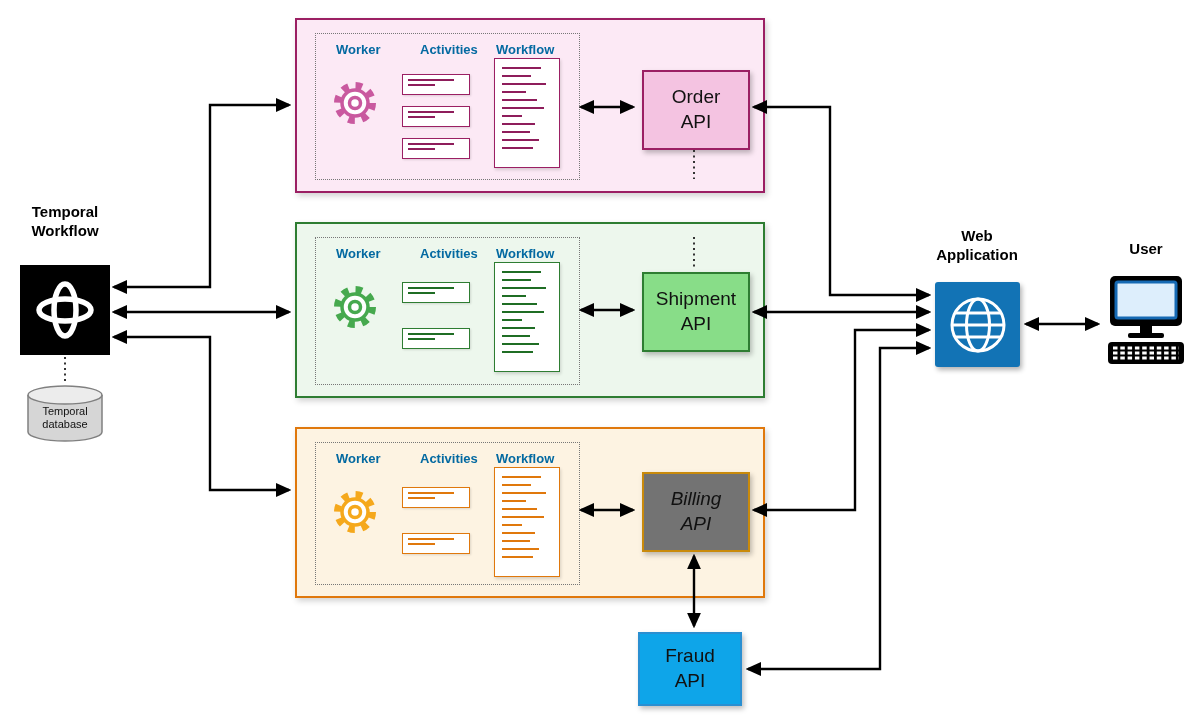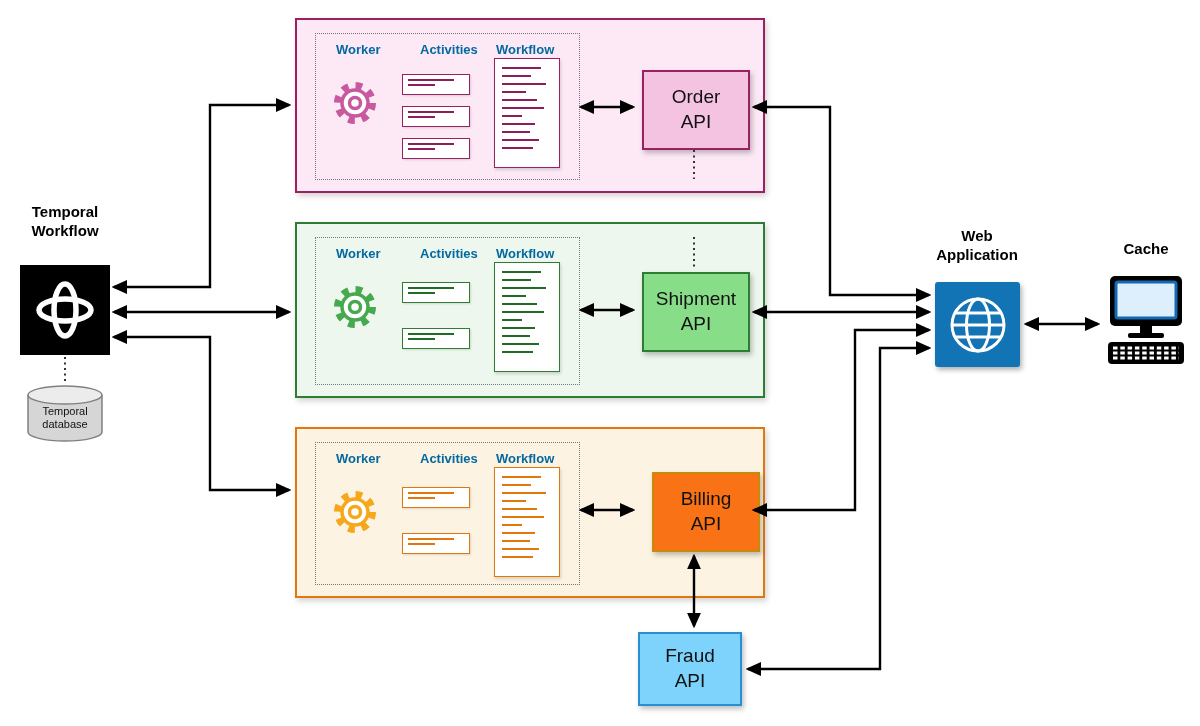"Cache" span { text: Cache -> User }
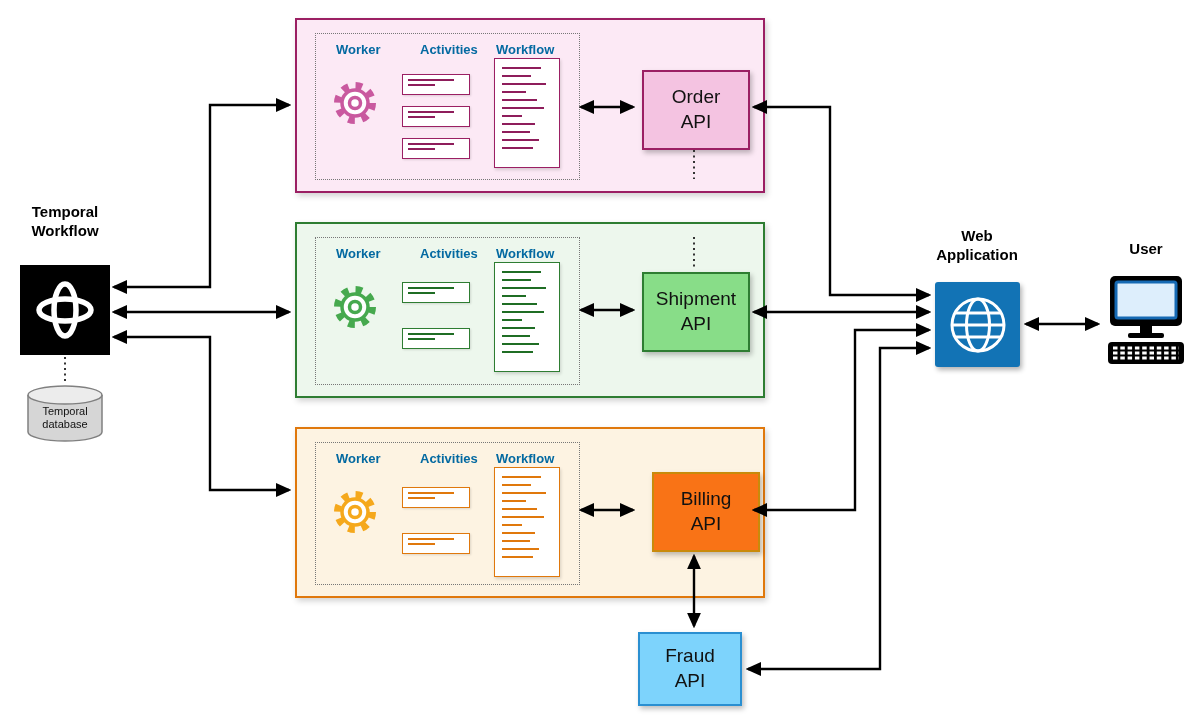"Billing" .g-billing .api-box { background: #f97316 -> #737373; font-style: none -> italic; left: 355px -> 345px }
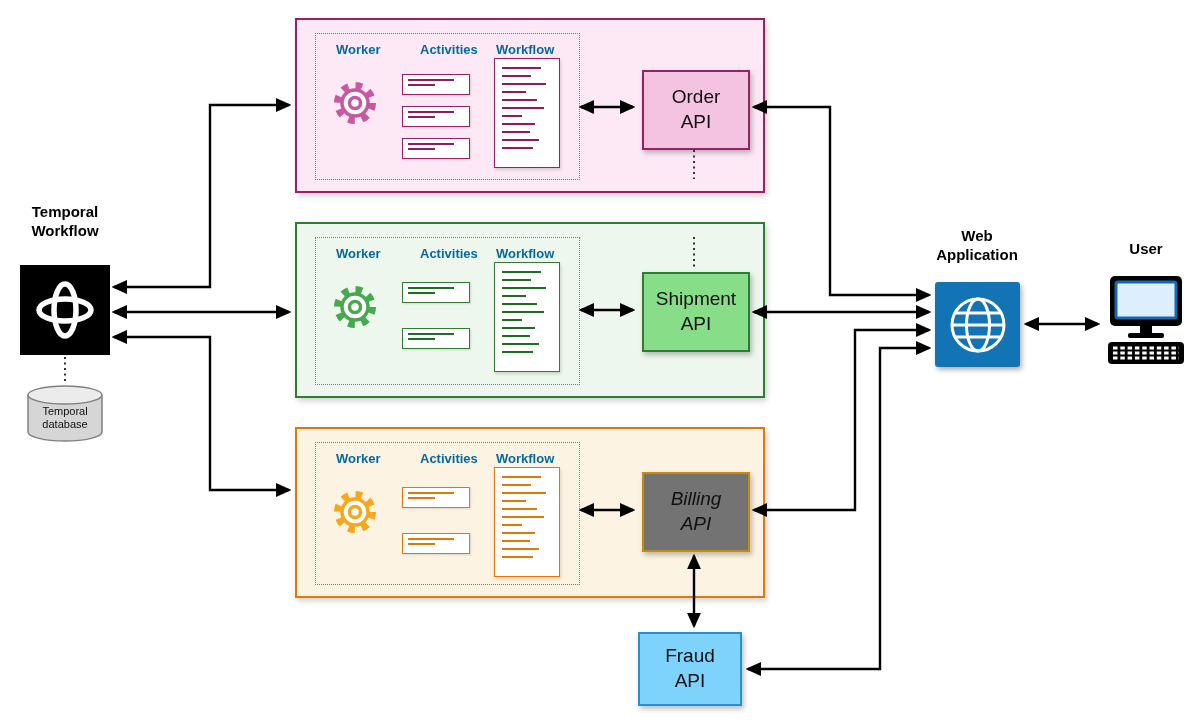"Fraud" .api-fraud { background: #7dd3fc -> #0ea5e9 }
